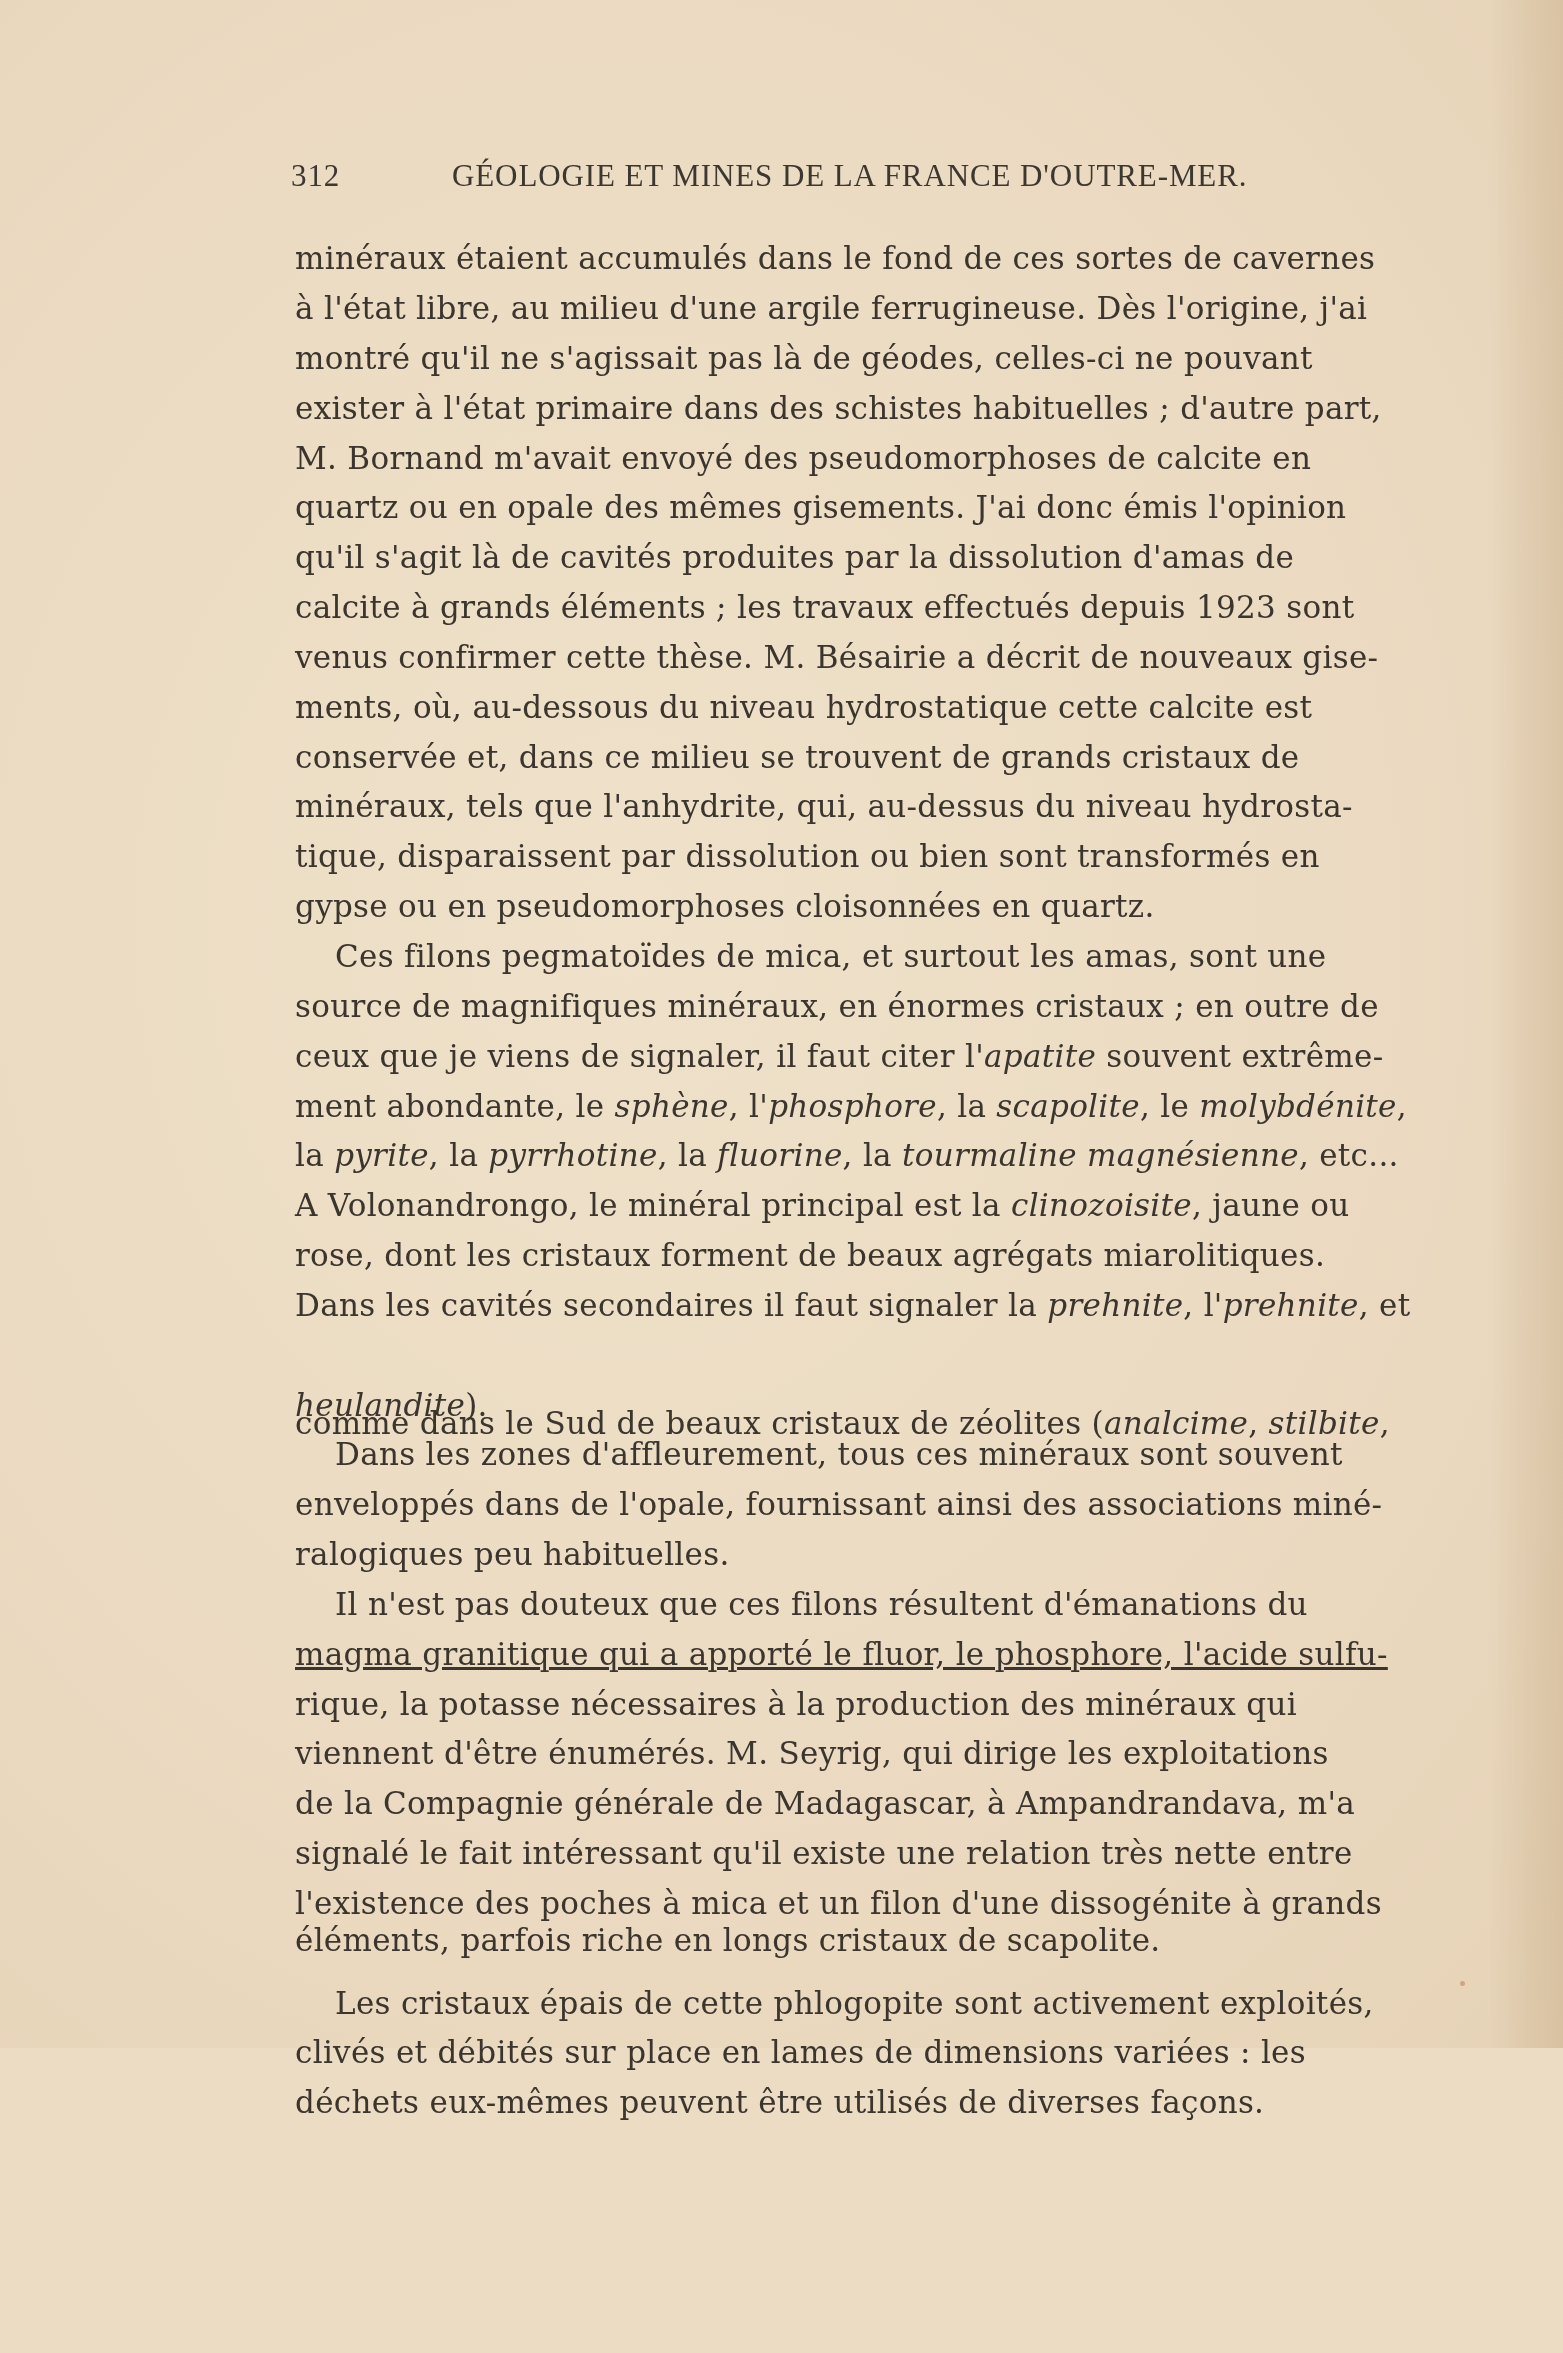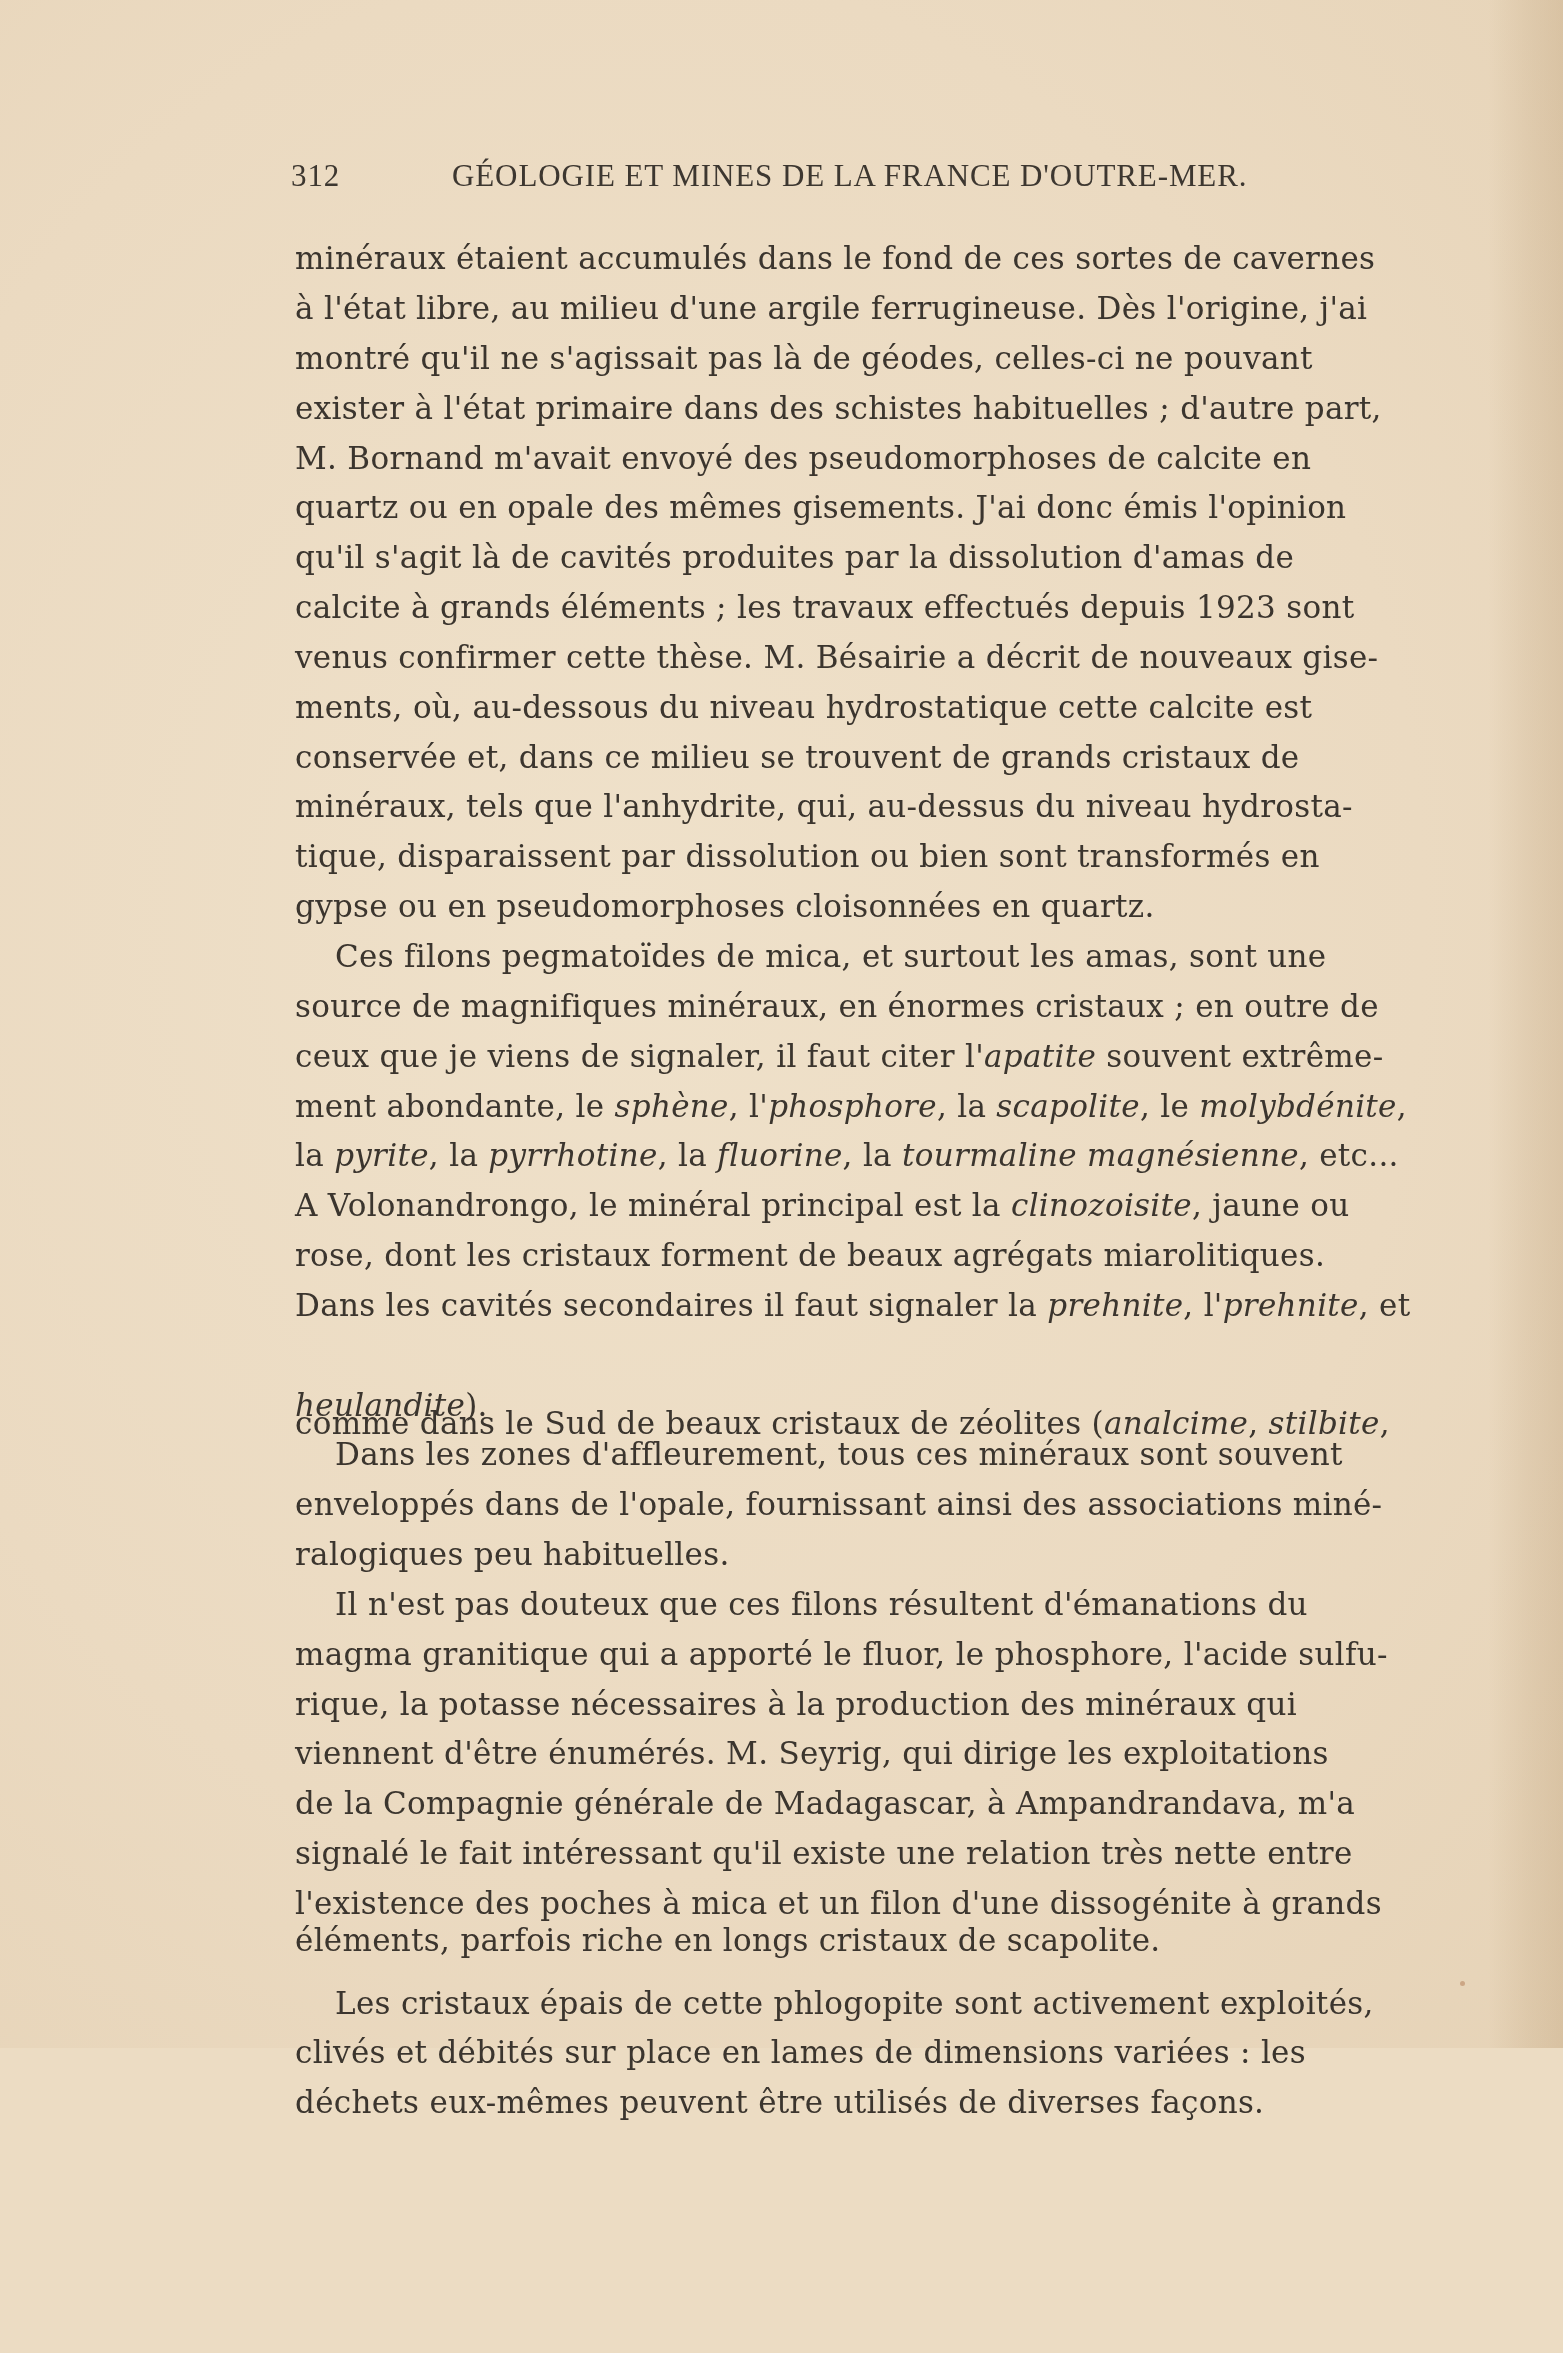"magma granitique qui a apporté" div.line { text-decoration: none -> underline }
